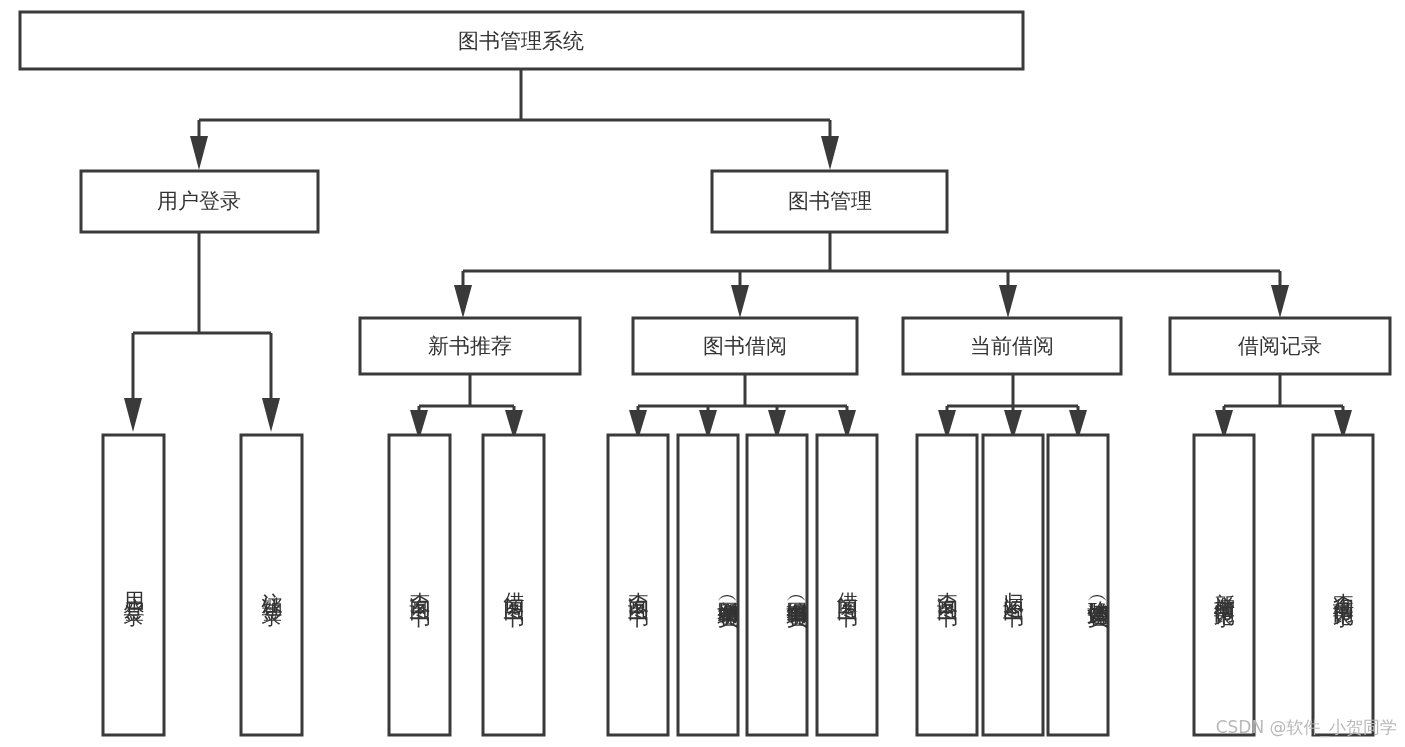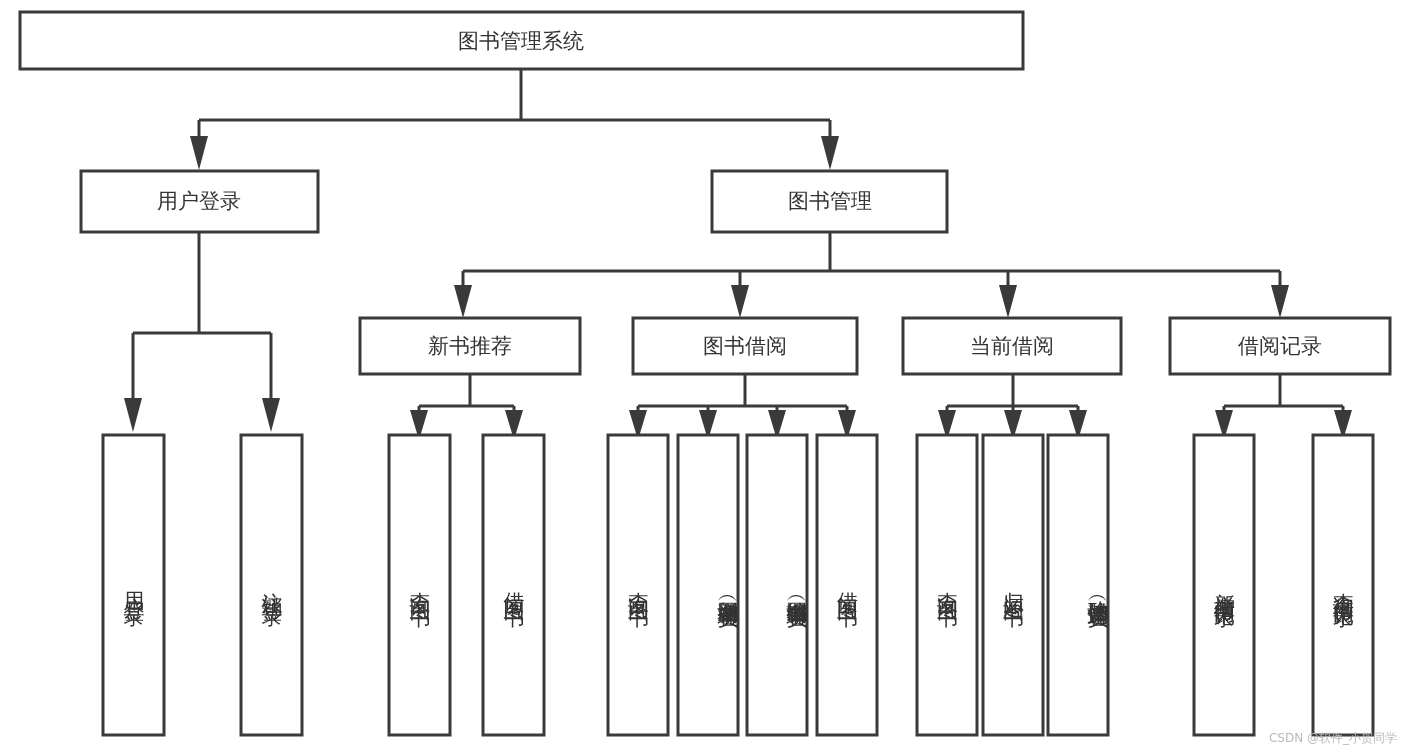"CSDN @软件_小贺同学" .watermark { bottom: 0 -> 8px; font-size: 12px -> 17px }
